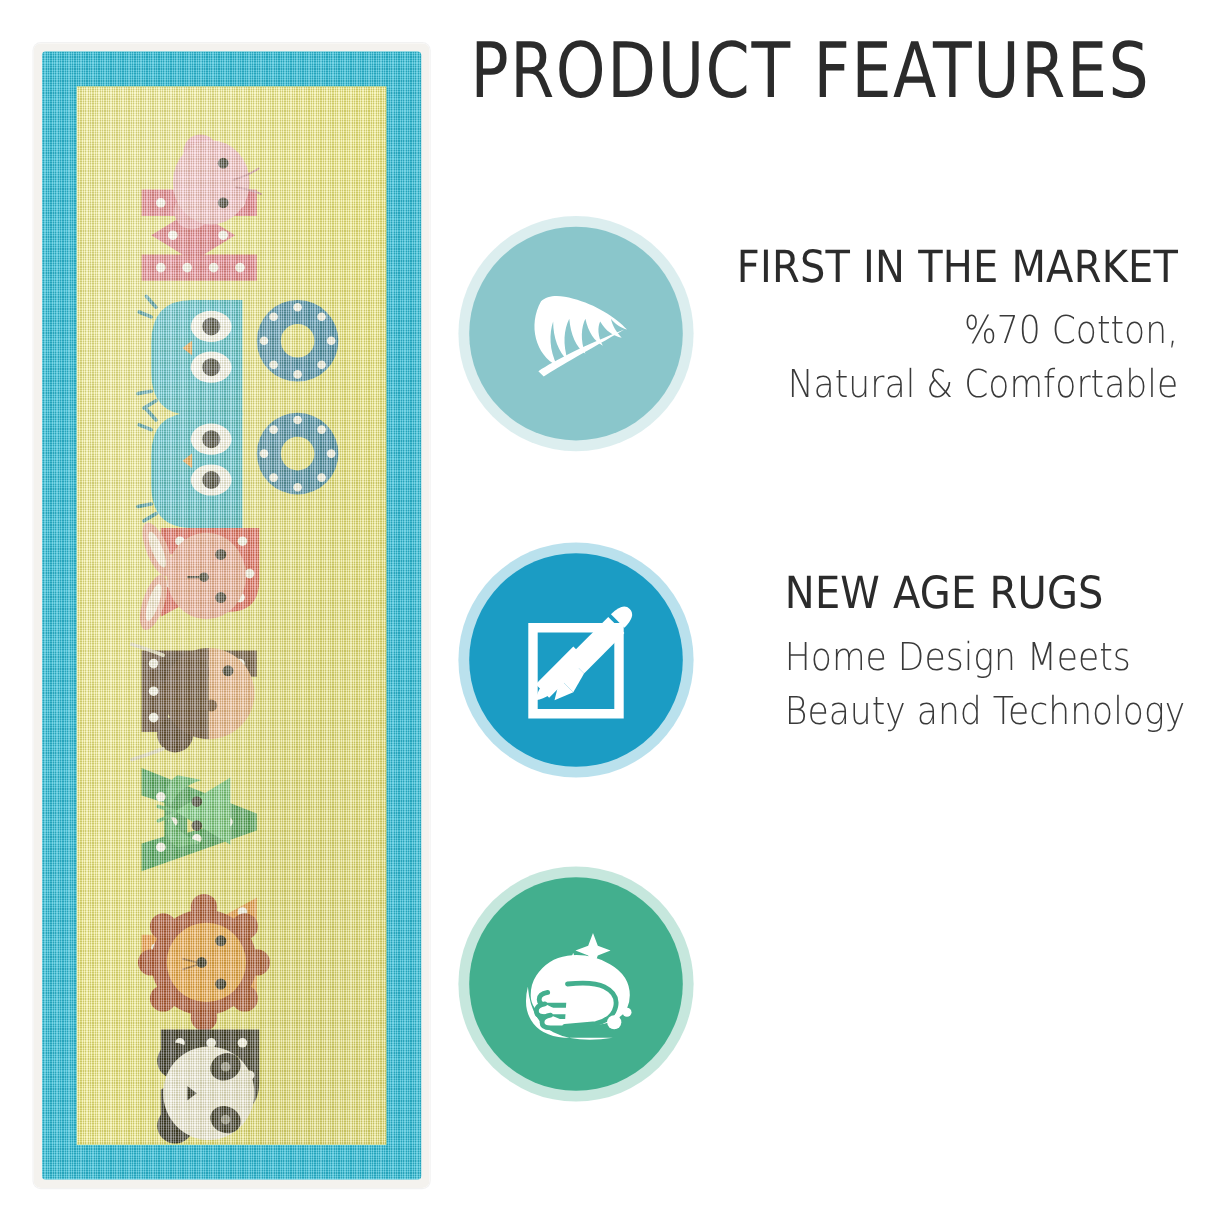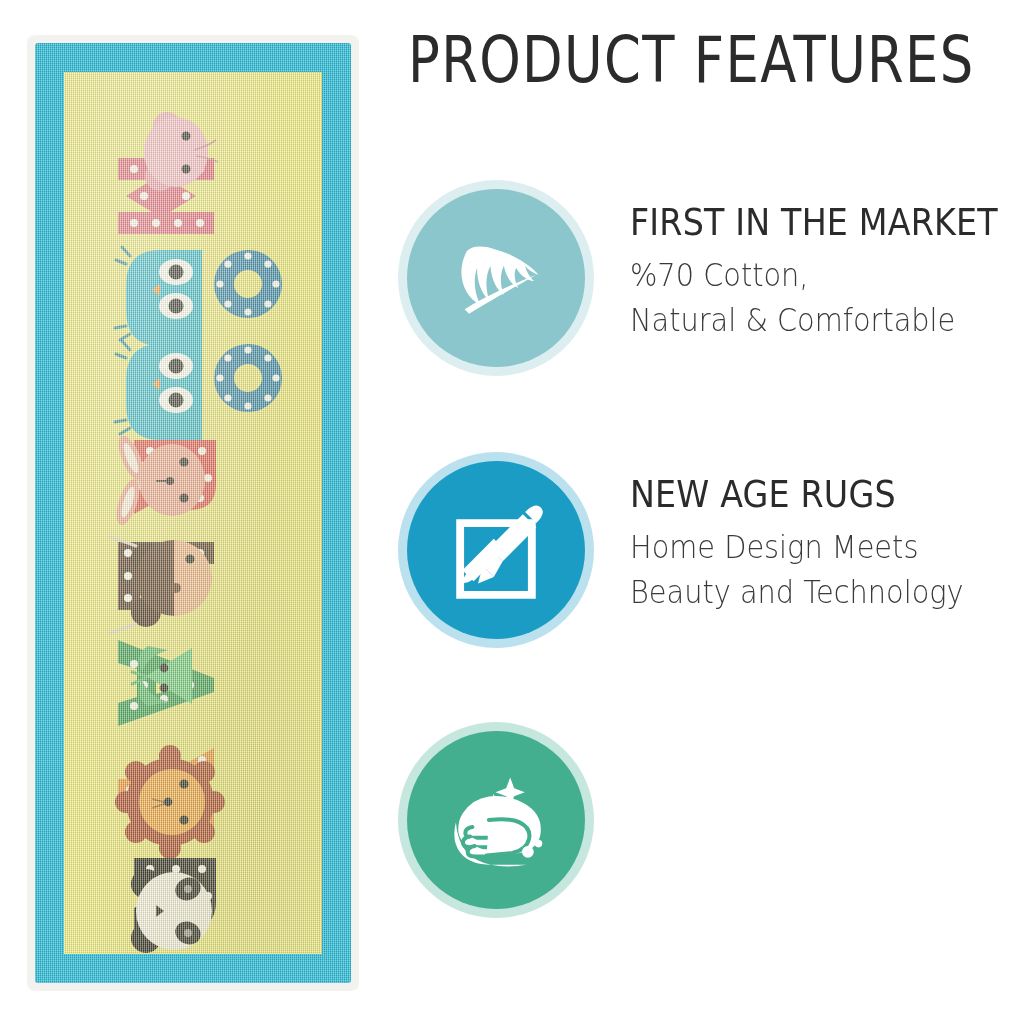"PRODUCT FEATURES" #features-panel { left: 380px -> 364px }
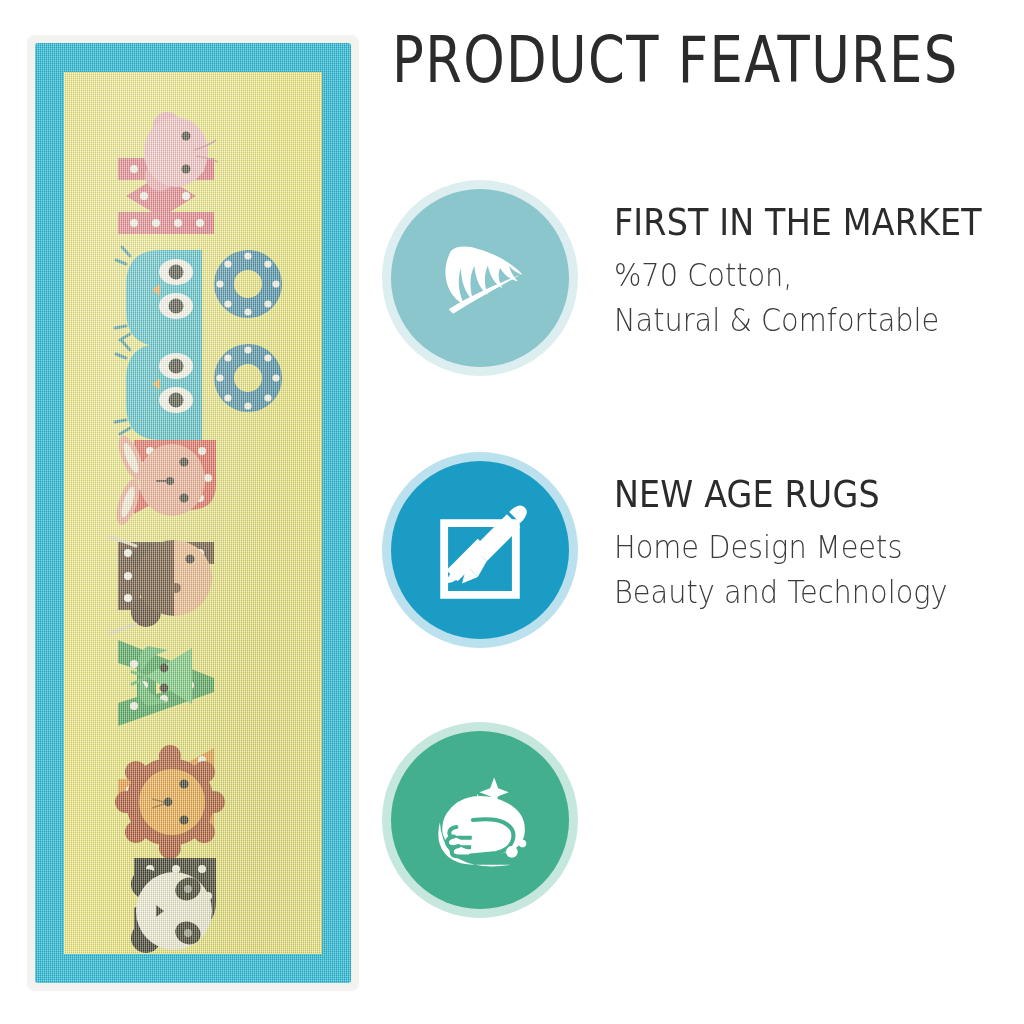"FIRST IN THE MARKET" #feature-row-0 { text-align: none -> right }
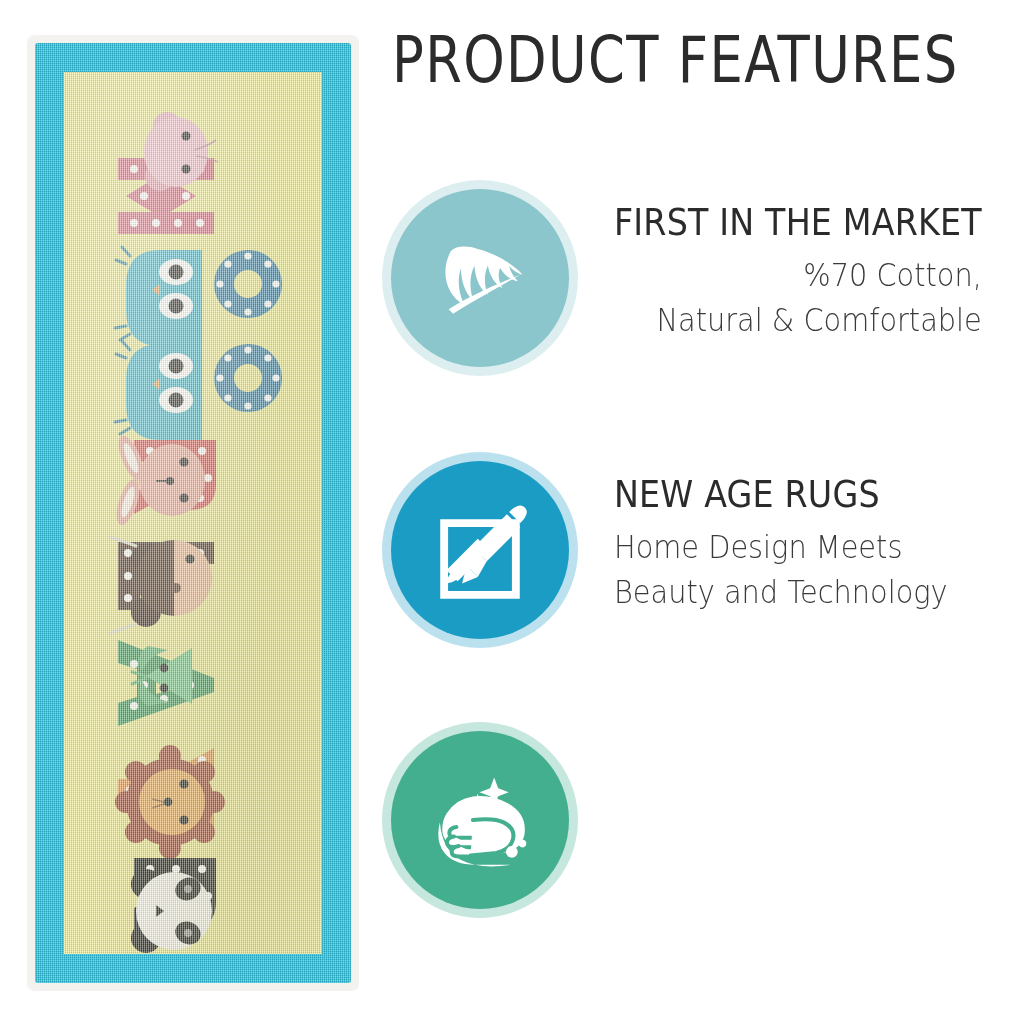"NEW AGE RUGS" #feature-row-1 { gap: none -> 40px }
